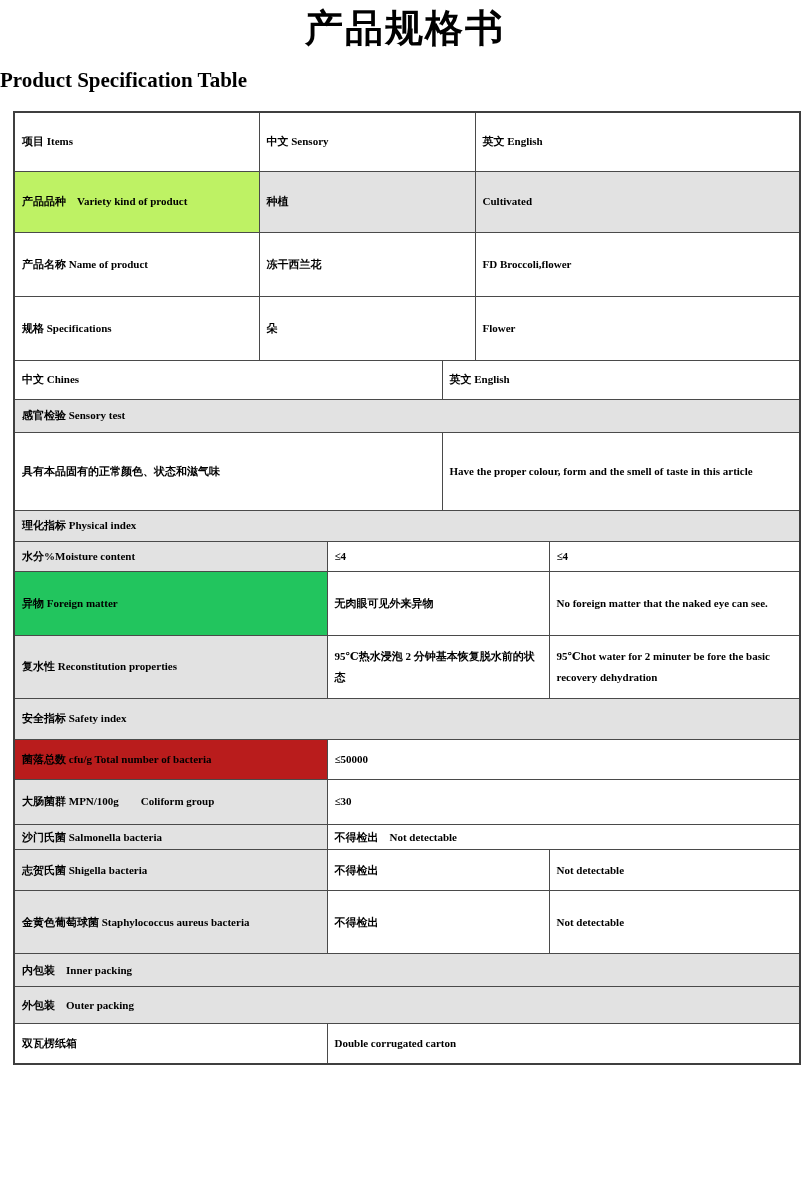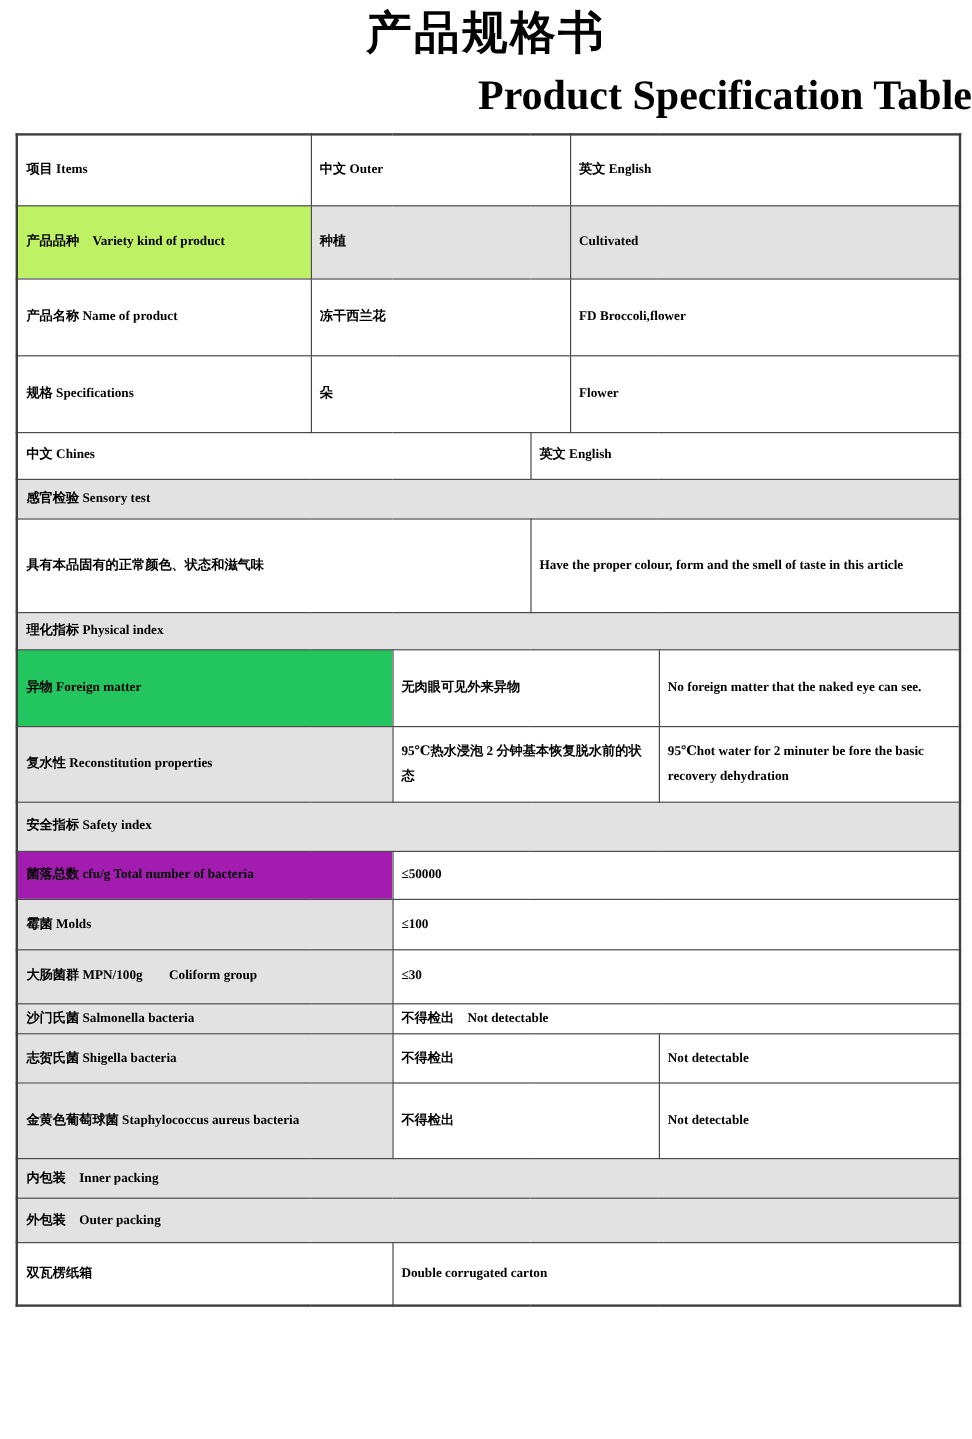"Product Specification Table" .doc-title-en { font-size: 35px -> 21px; text-align: right -> left }
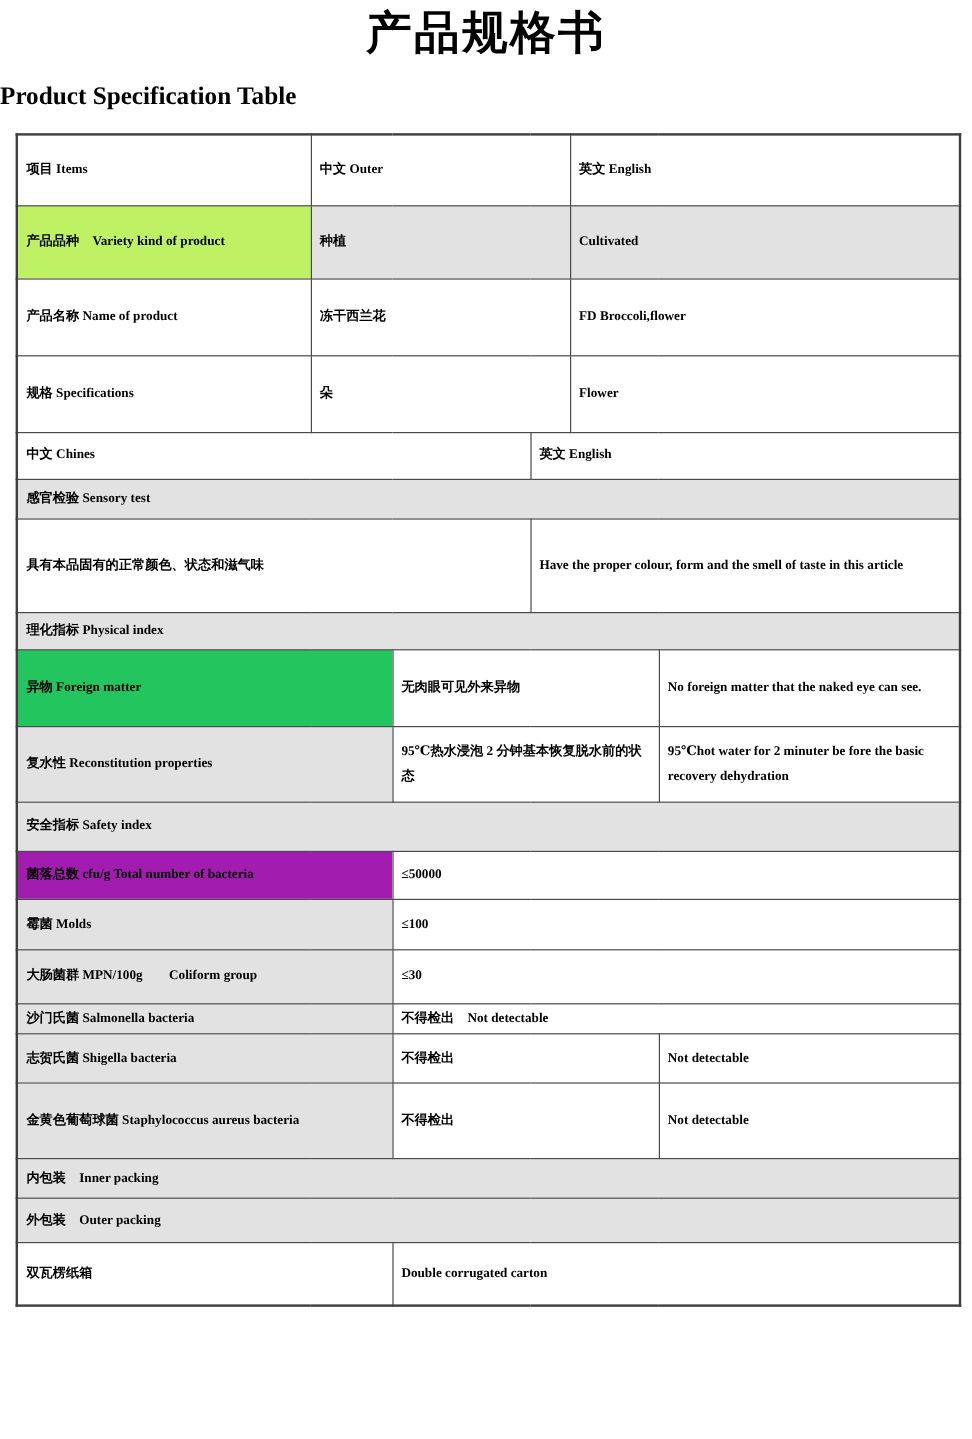"中文 Outer" td { text: Outer -> Sensory }
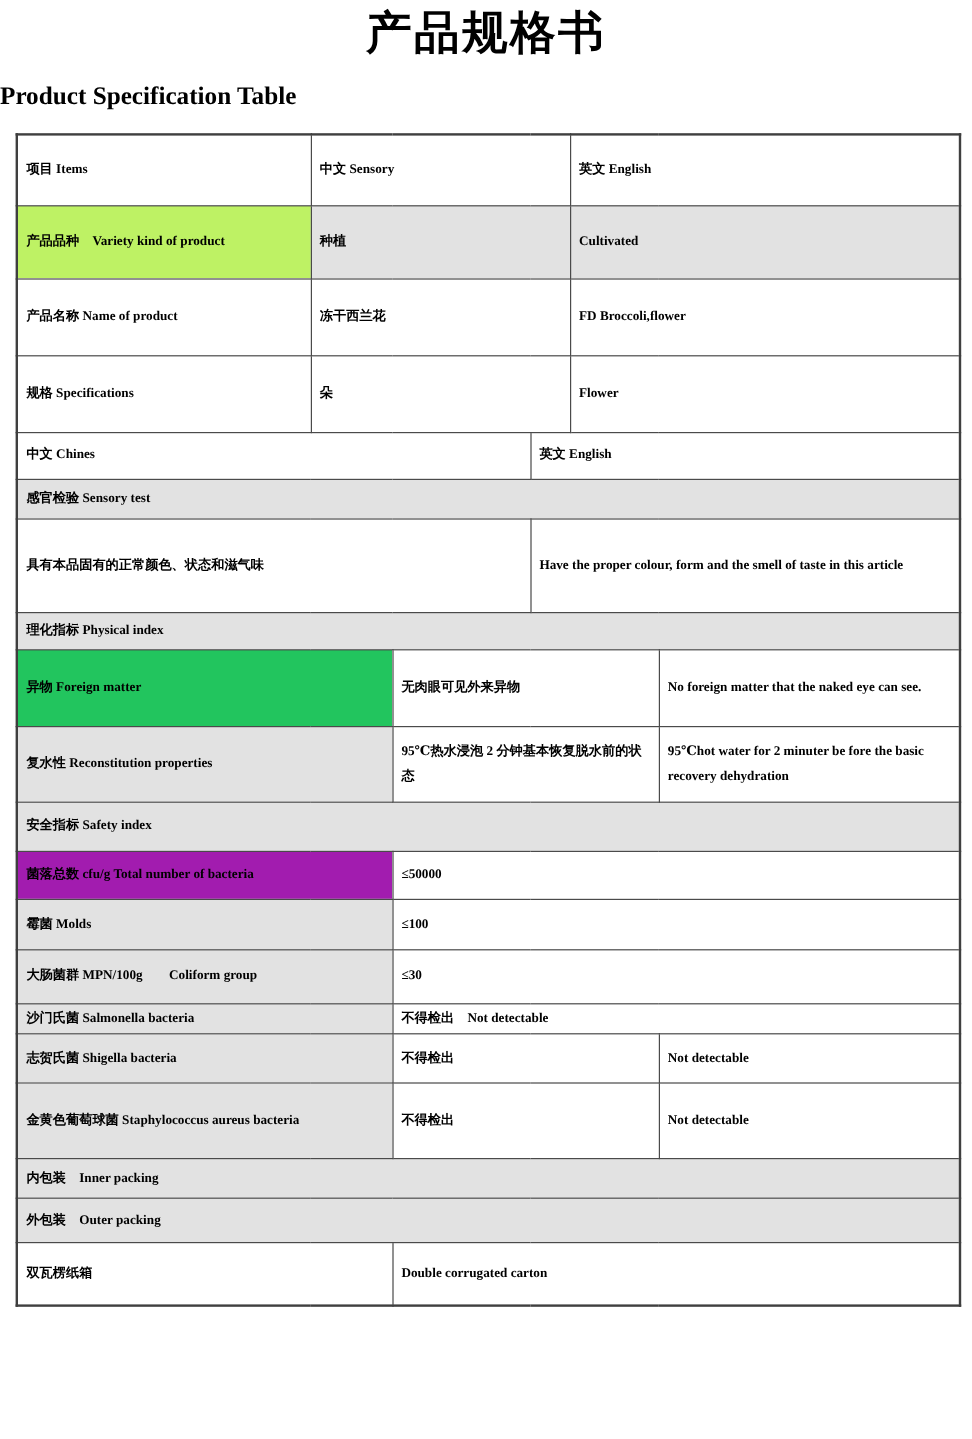"水分%Moisture content" tr { html: none -> <tr> <td>水分%Moisture content</td> <td>≤4</td> <td>≤4</td> </tr> }
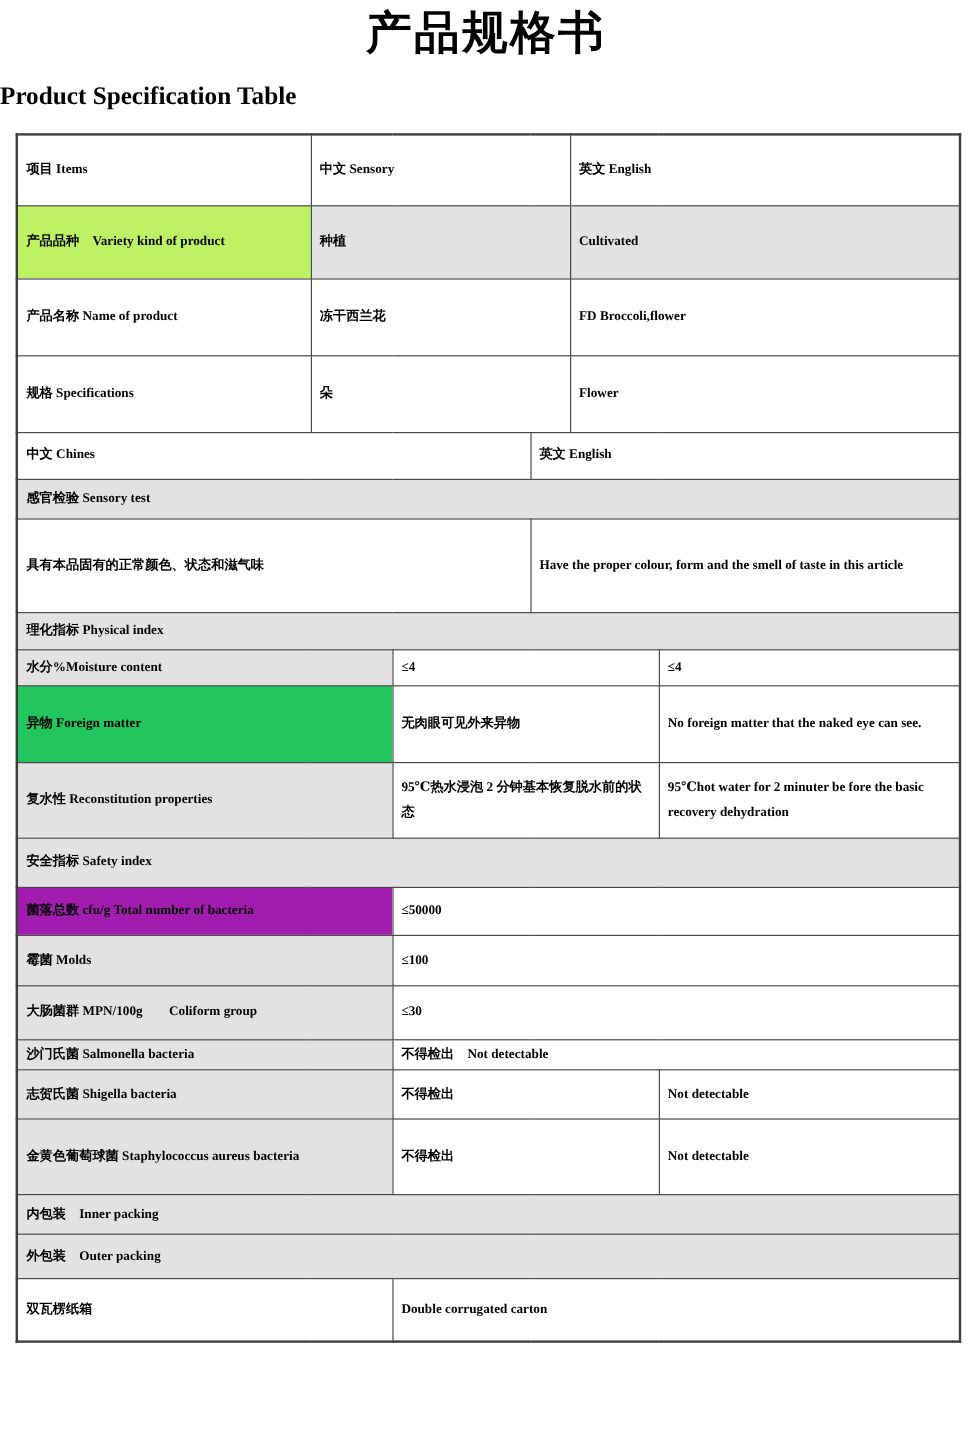"菌落总数 cfu/g Total number of" td.shade { background: #a21caf -> #b91c1c }
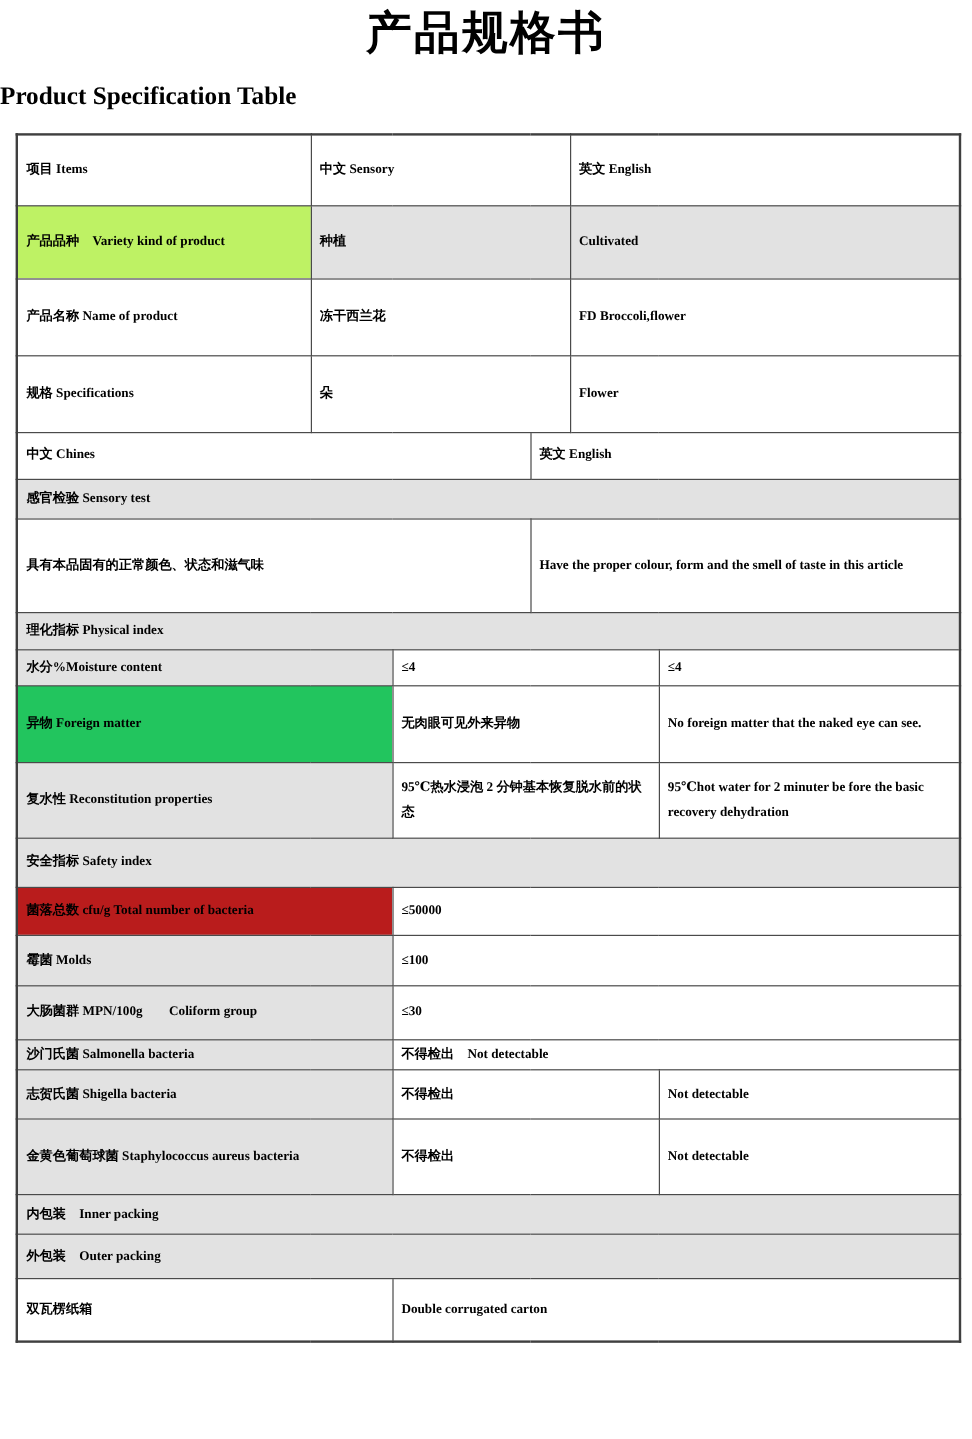"霉菌 Molds" tr { html: <tr> <td>霉菌 Molds</td> <td>≤100</td> </tr> -> none }
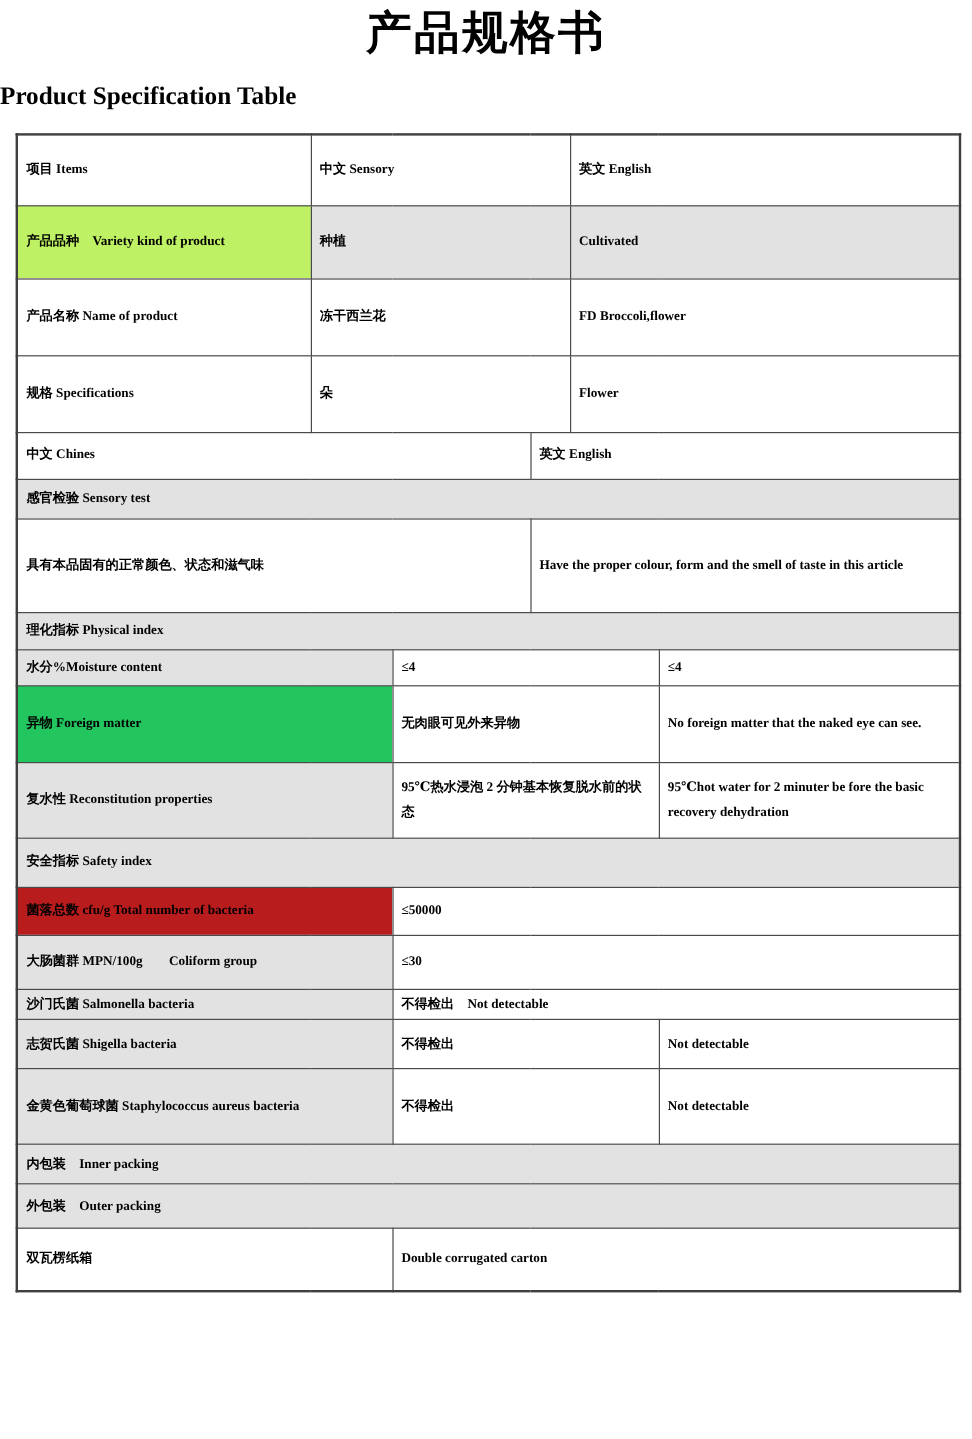"双瓦楞纸箱" tr { height: 52px -> 40px }
